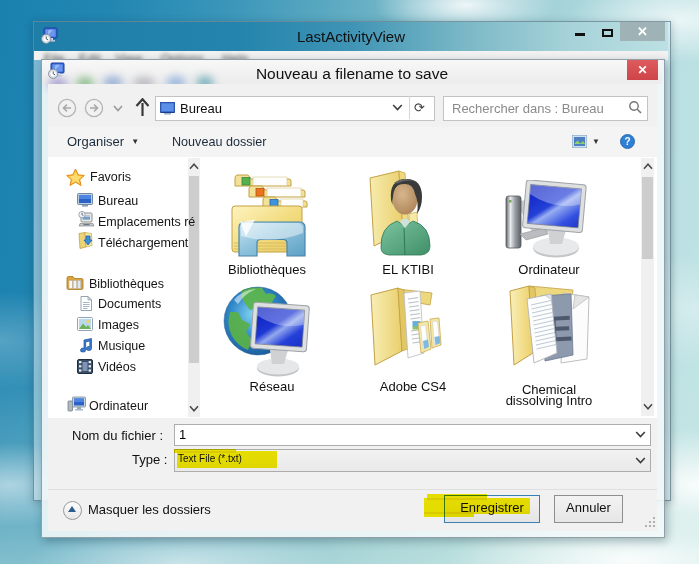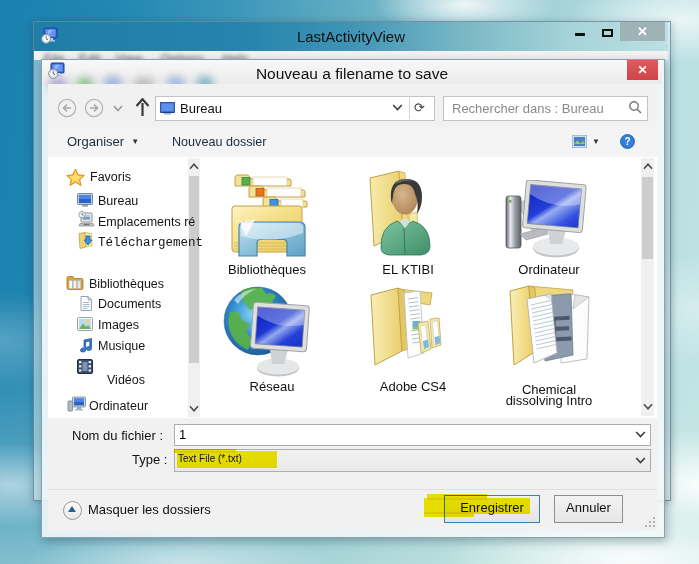"Téléchargement" div.abs { font-family: Liberation Mono, monospace -> none }
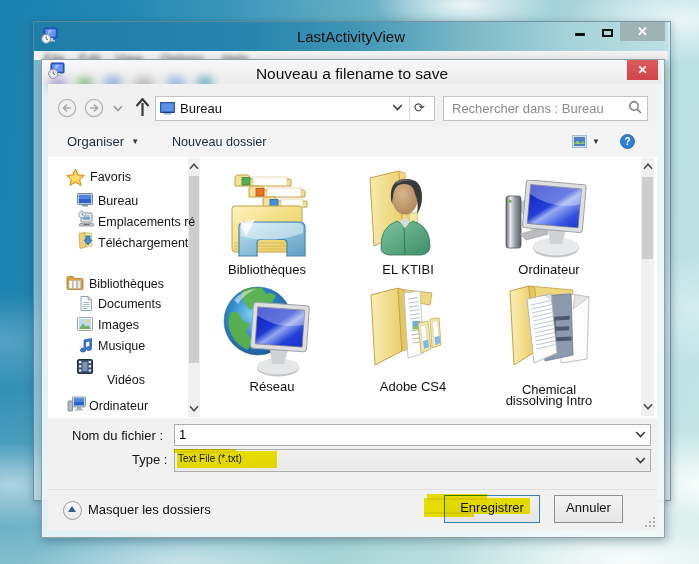"Vidéos" div.abs { left: 107px -> 98px; margin-top: 13px -> none }
